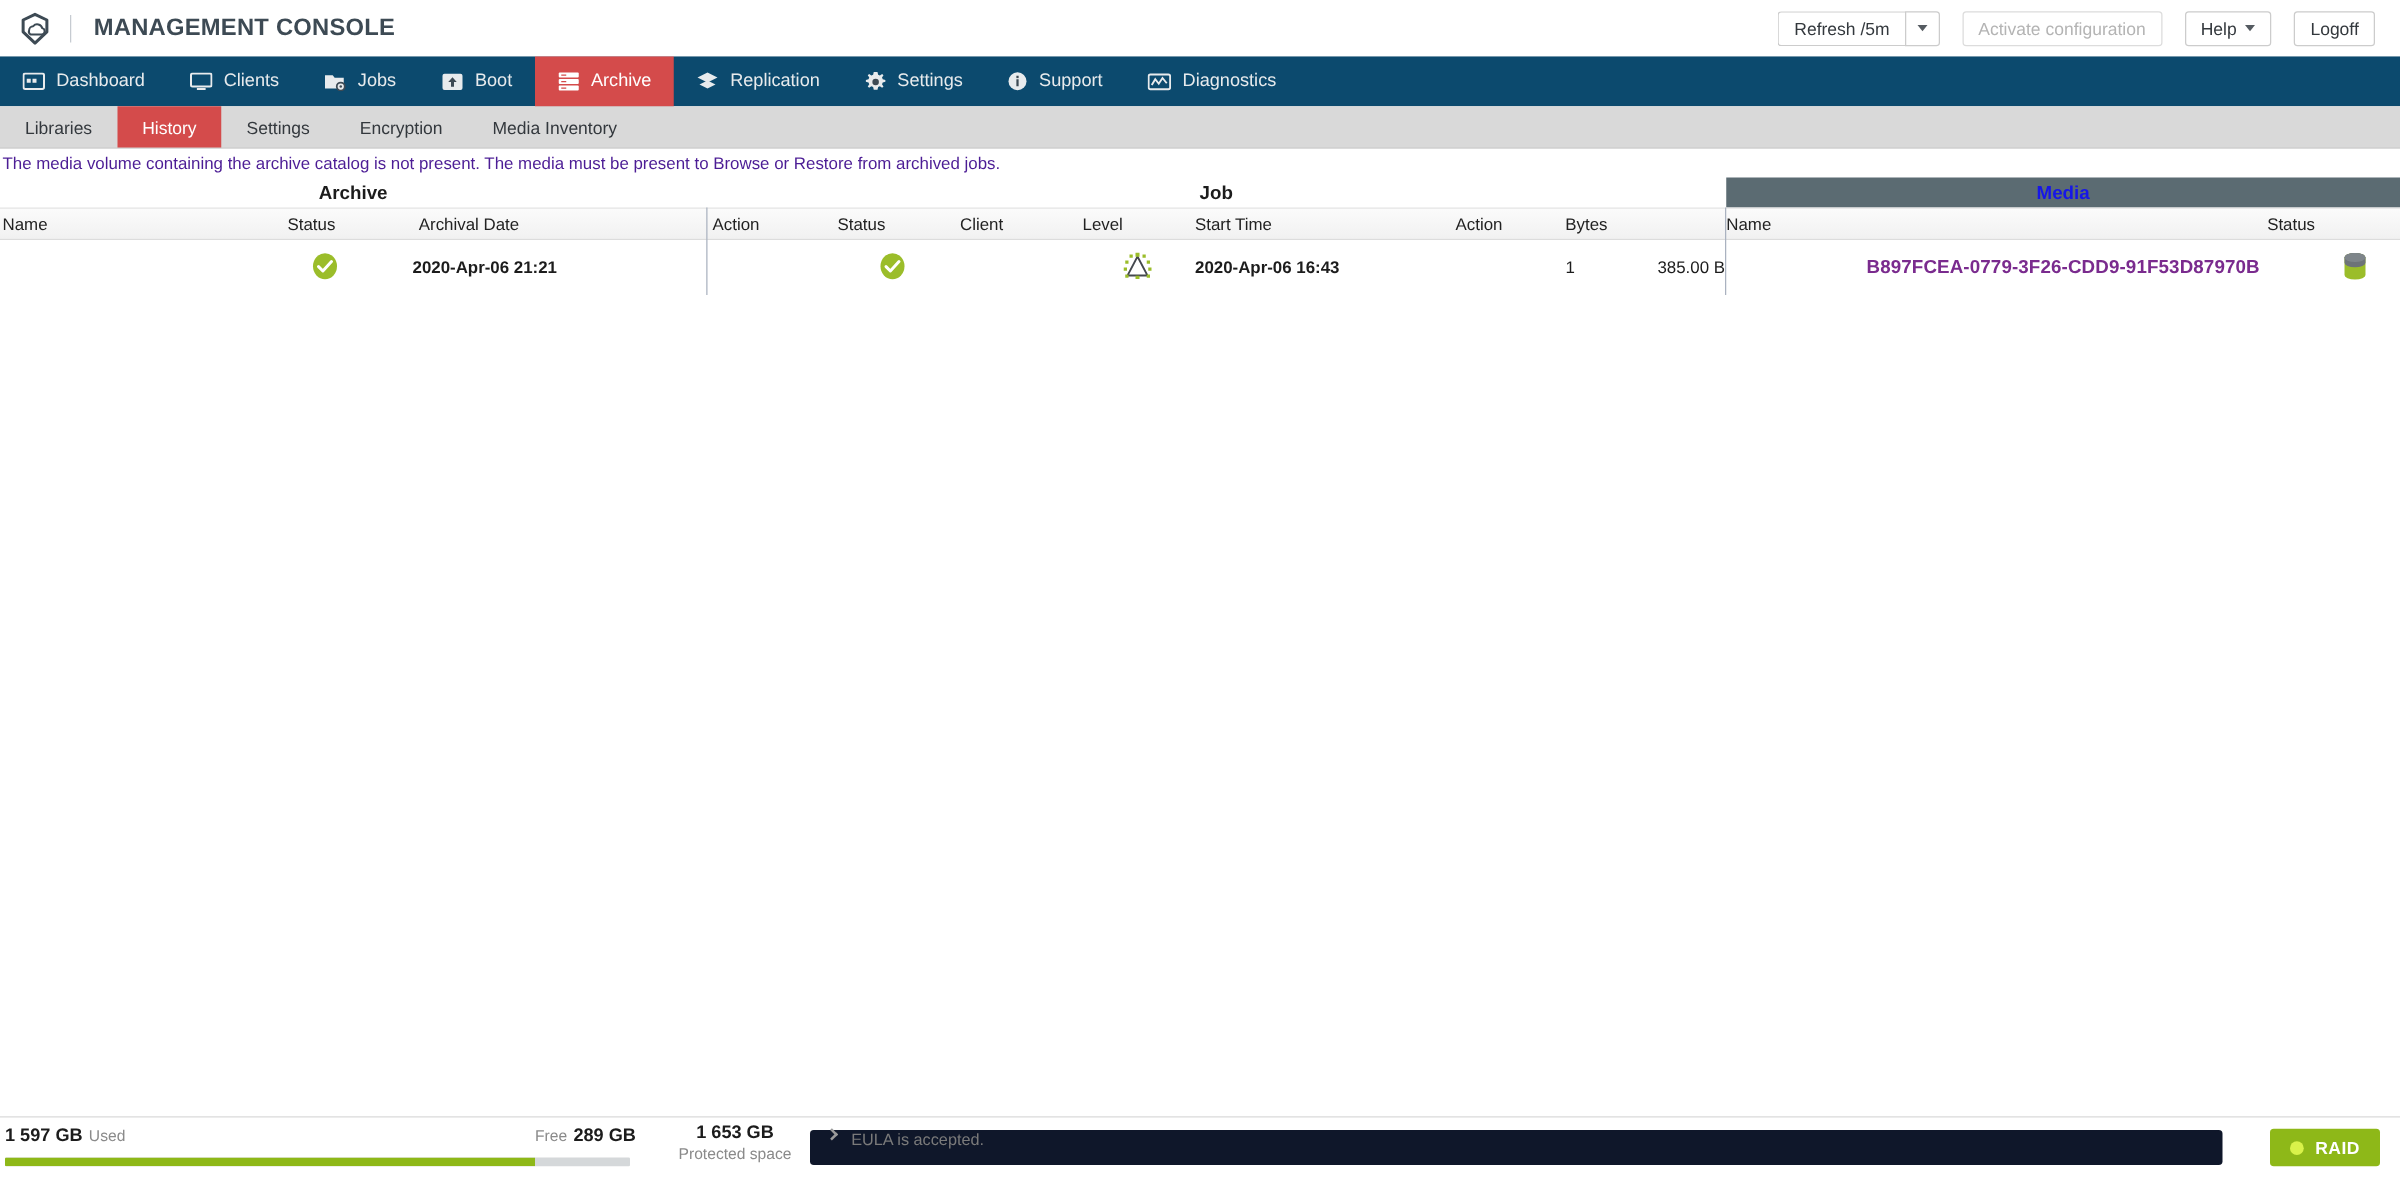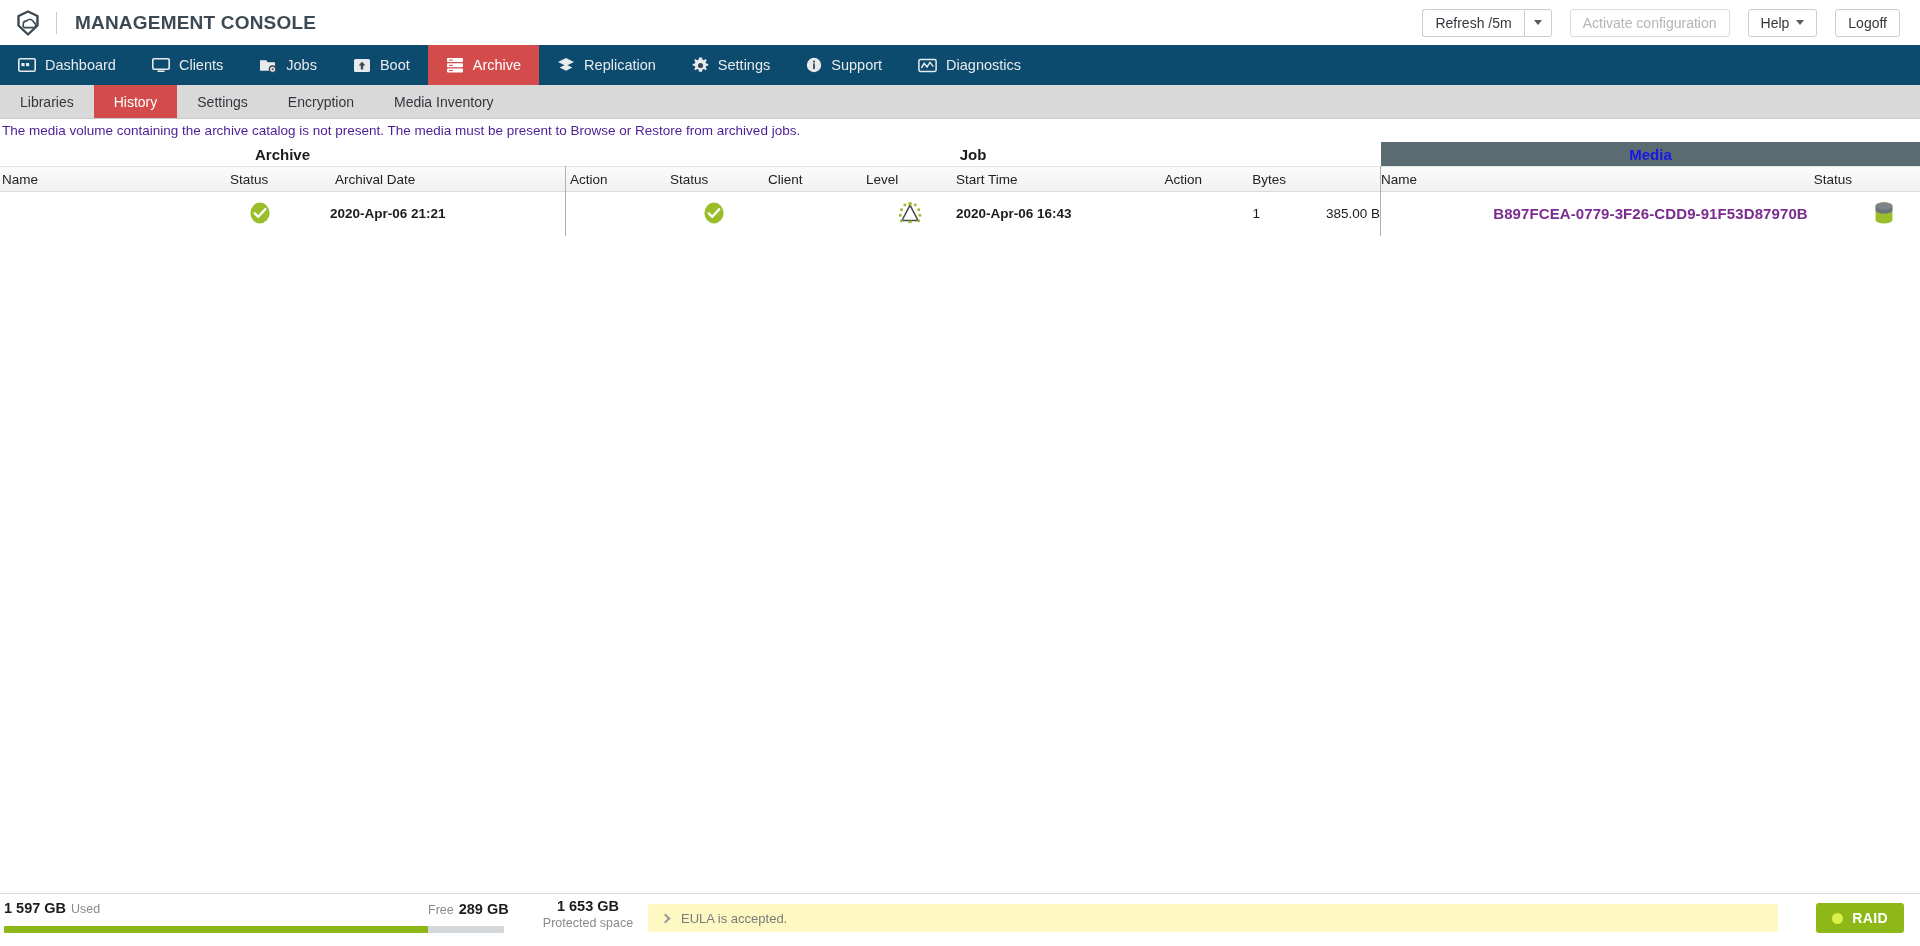"EULA is accepted." #eula-bar { align-items: center -> none; background: #fef9c3 -> #0f172a }
